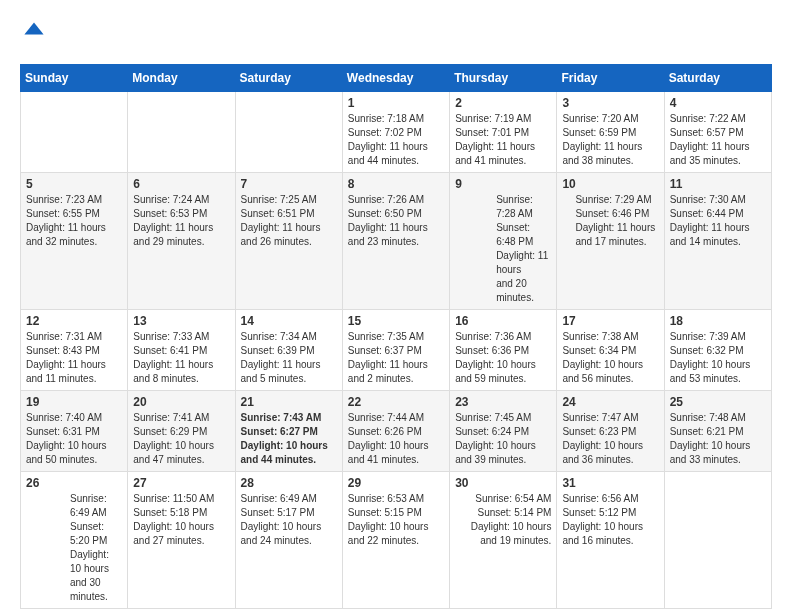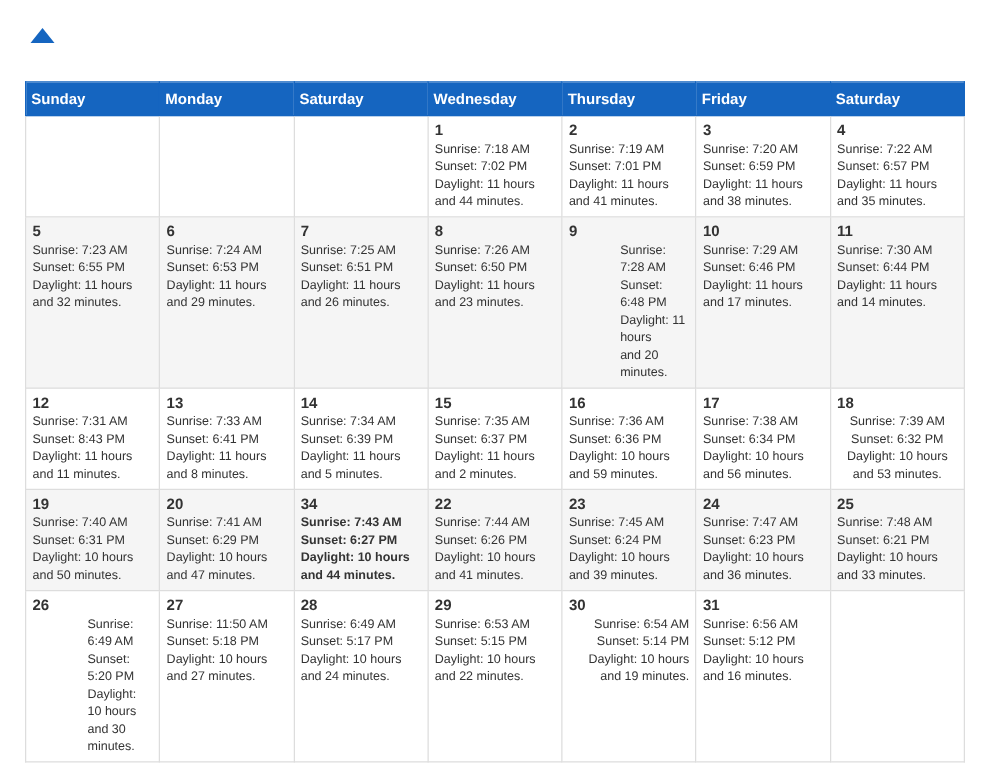"Sunrise: 7:29 AM" div.day-info { margin-left: none -> 13px }
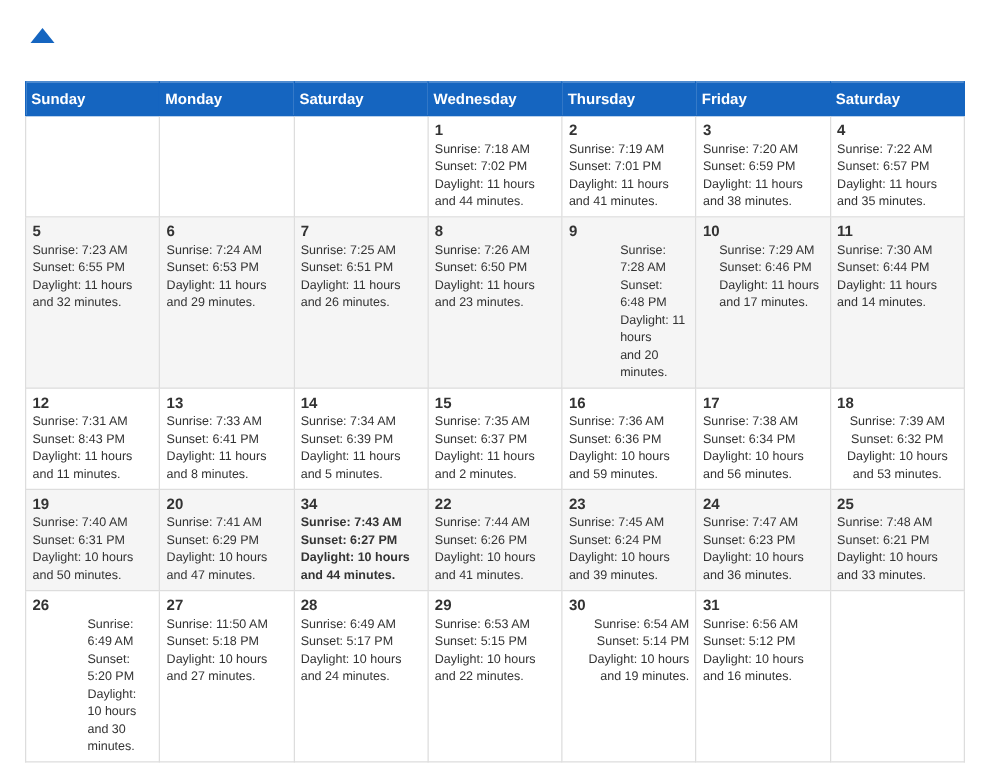"Sunrise: 7:39 AM" div.day-info { text-align: center -> none }
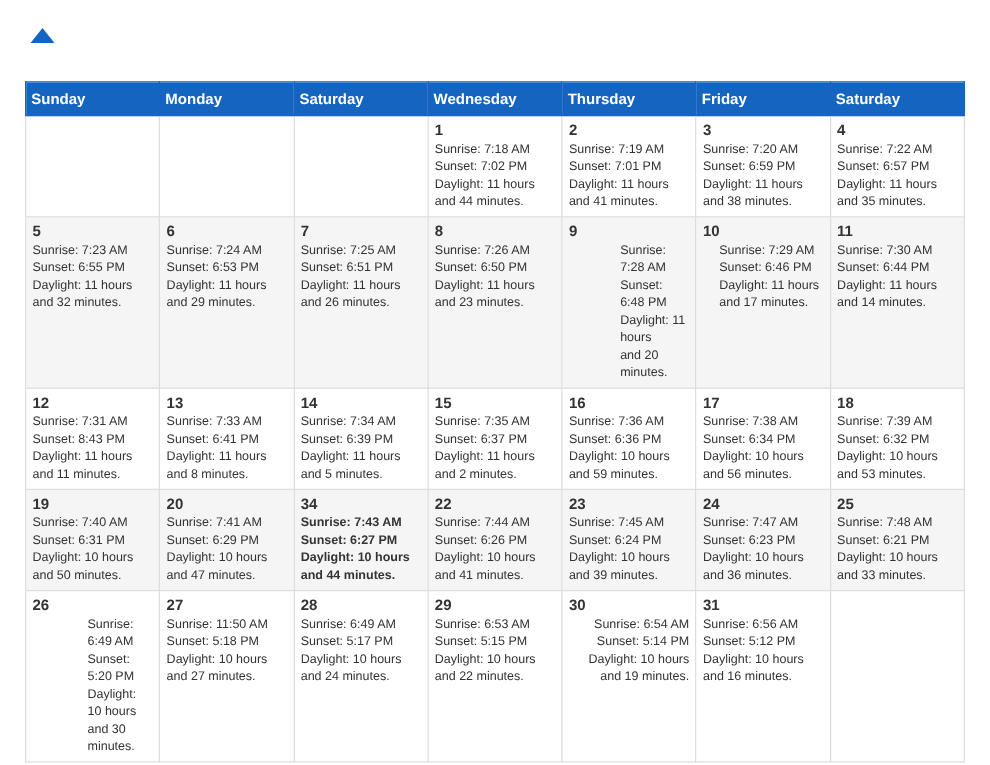"34" span.day-num { text: 34 -> 21 }
